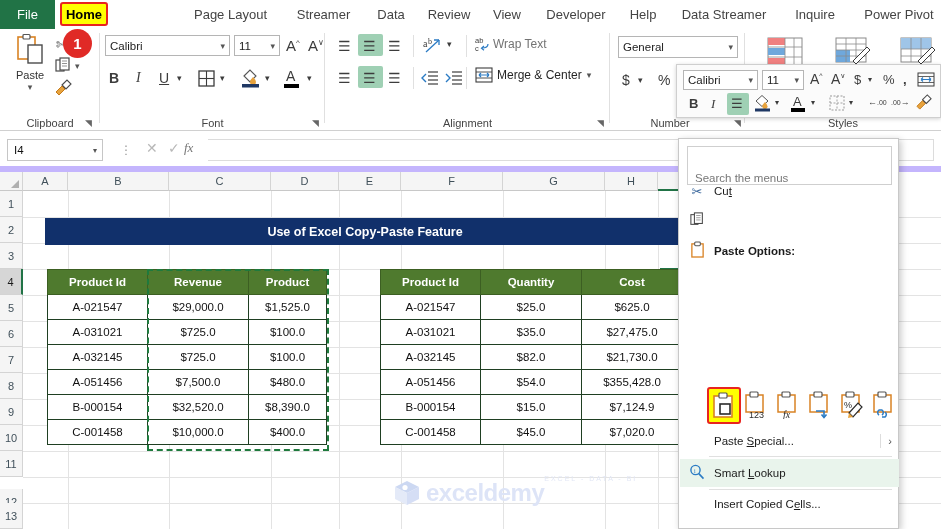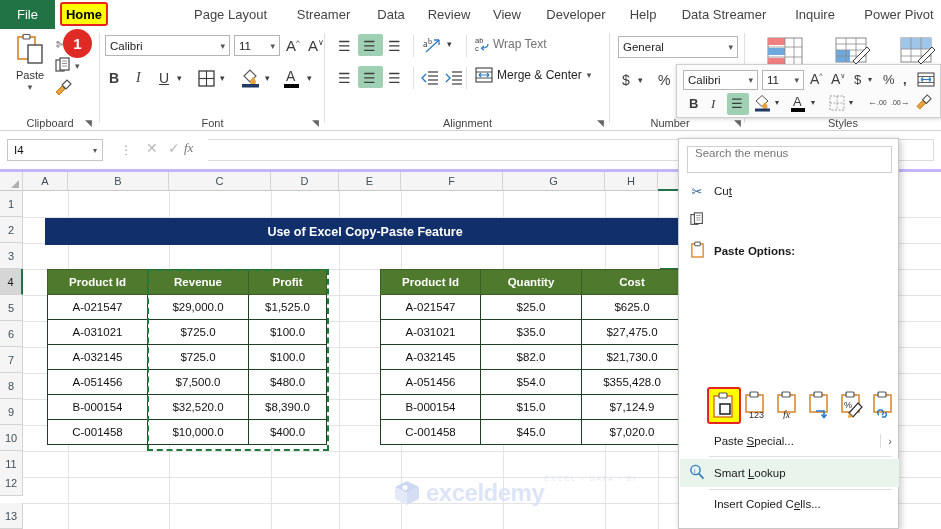"I4" .fbar { border-bottom: 3px solid #c4b5fd -> 6px solid #c4b5fd }
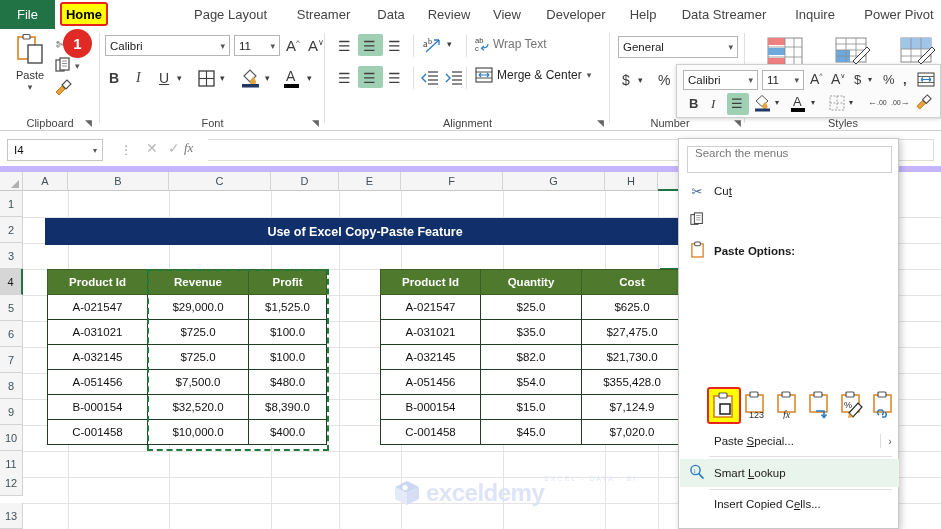"Search the menus" .ctxsearch { align-items: flex-start -> flex-end; height: 27px -> 39px }
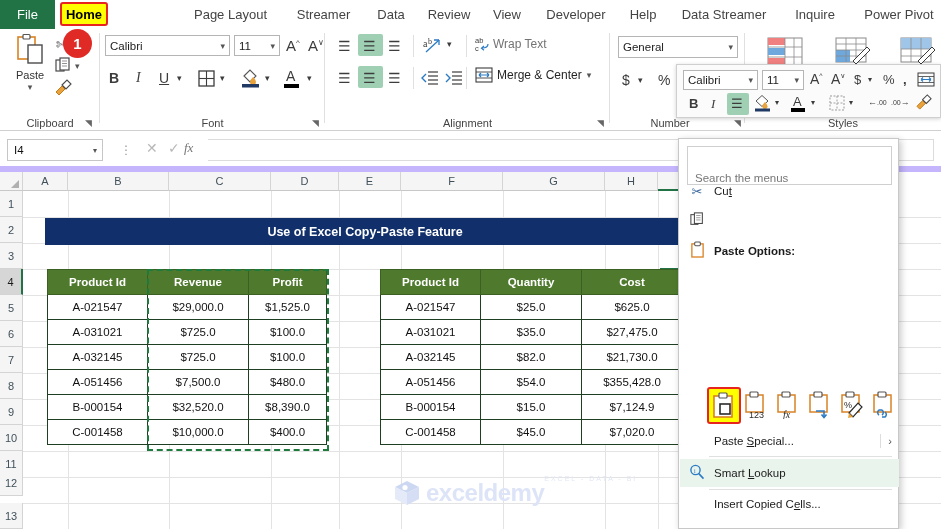"Profit" th { text: Profit -> Product }
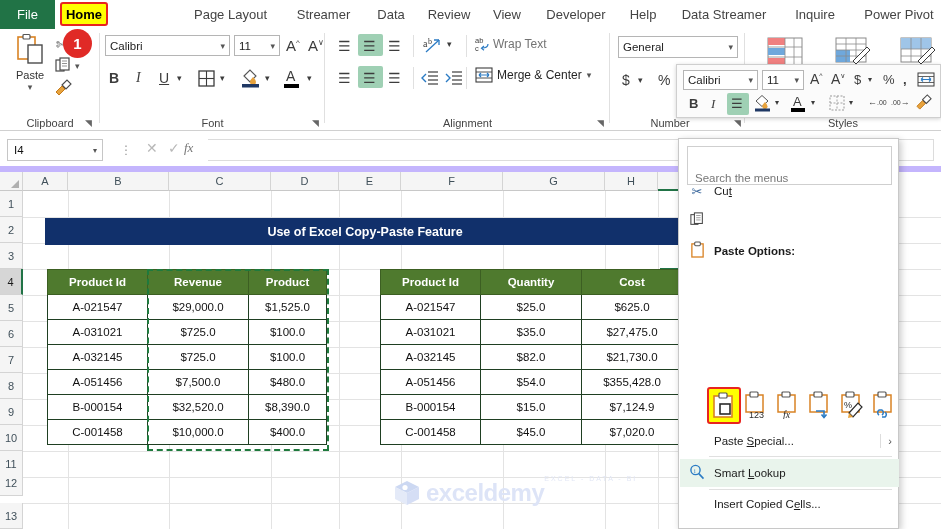"12" div.rowhdr { top: 298px -> 317px }
